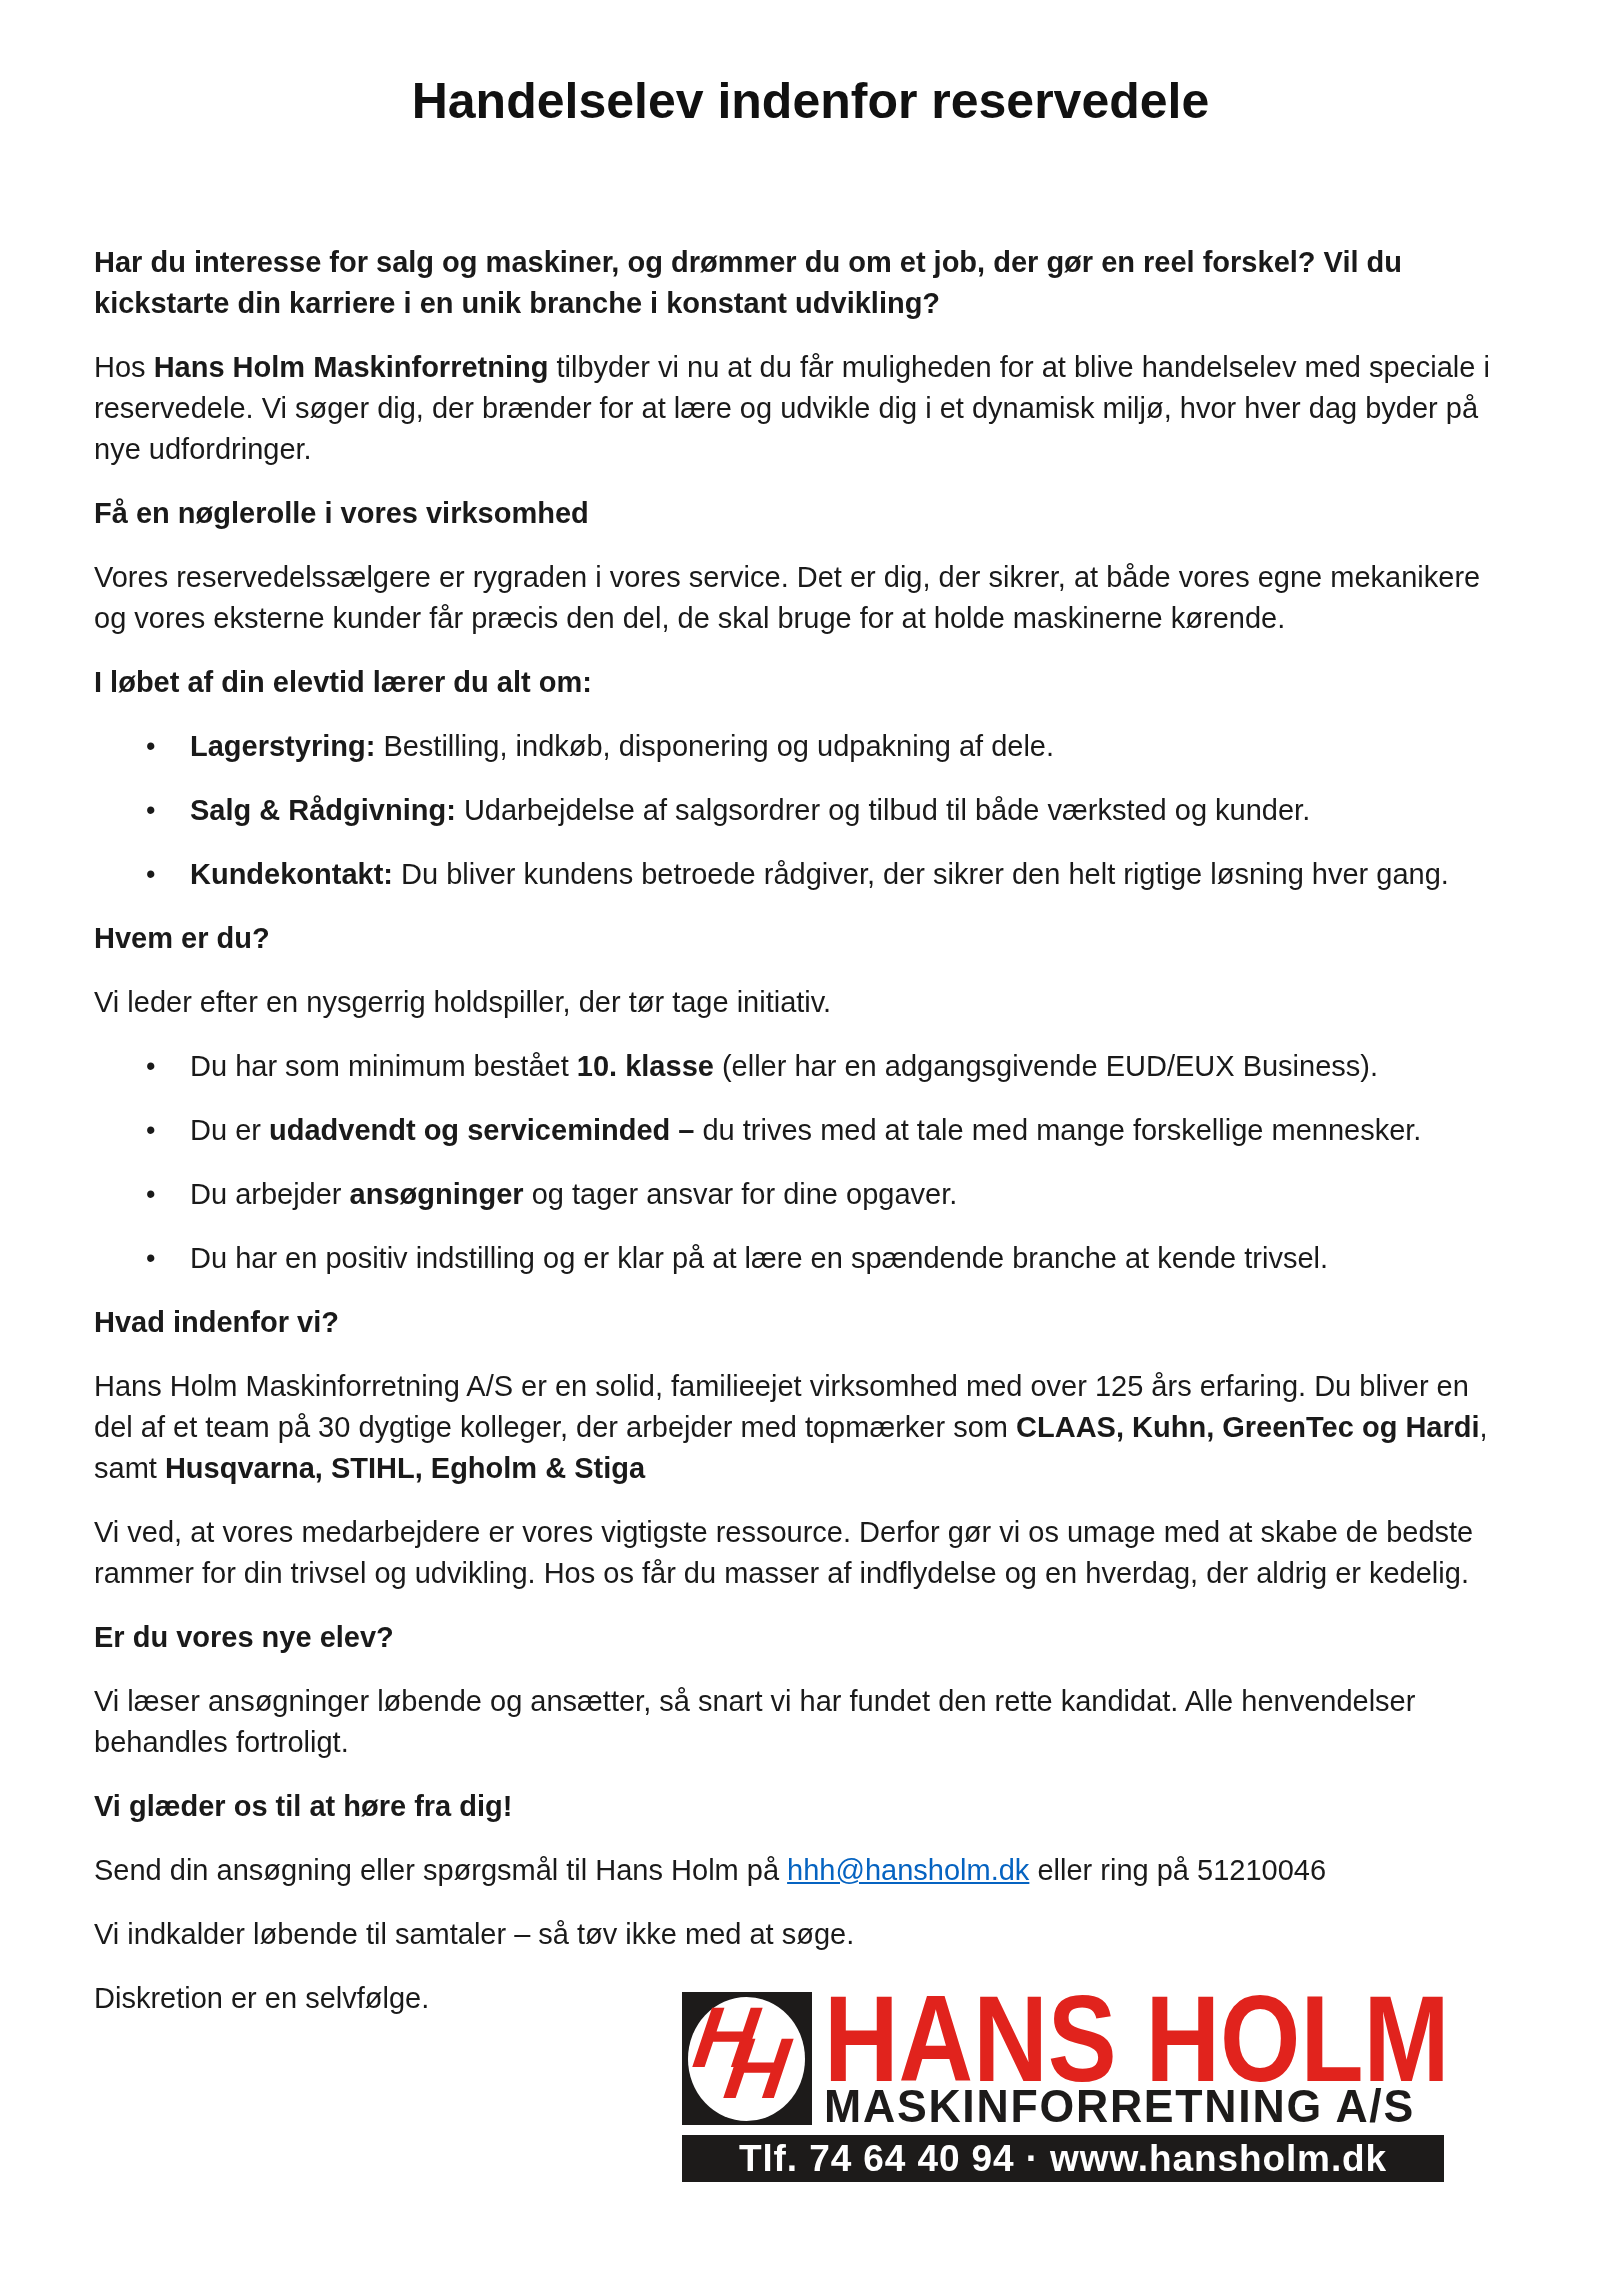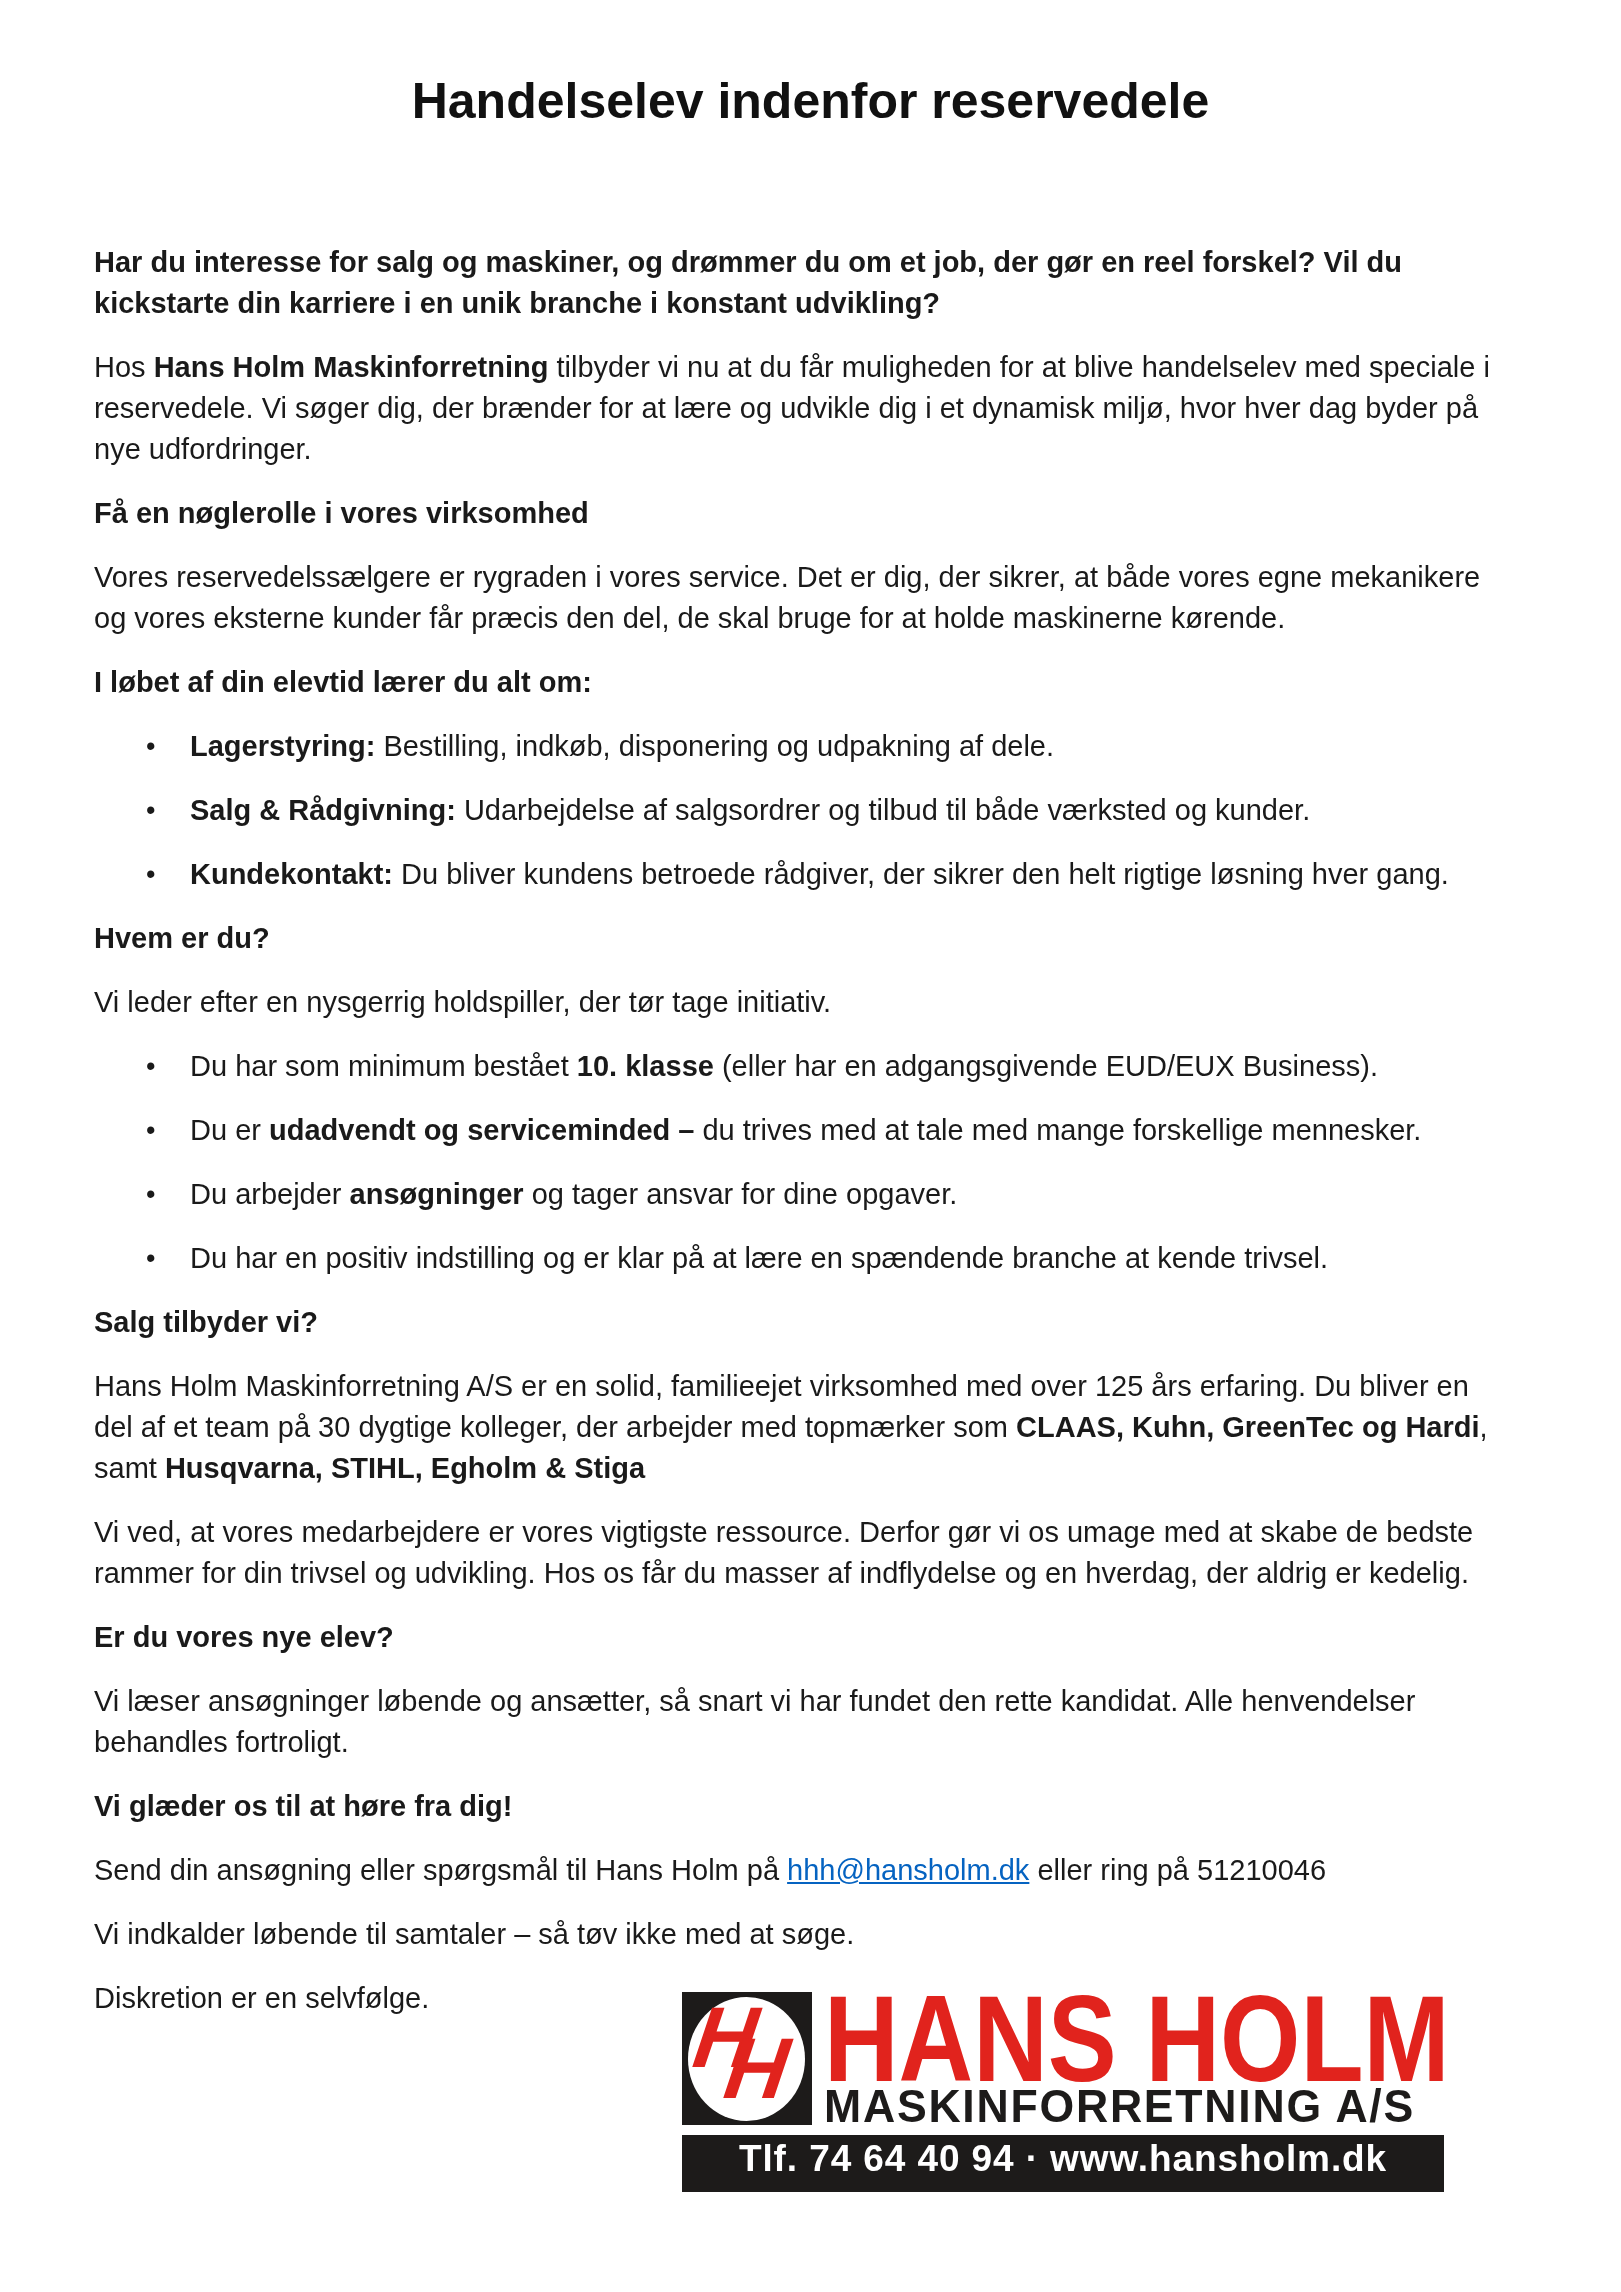"Salg tilbyder vi?" p.heading { text: Salg tilbyder -> Hvad indenfor }
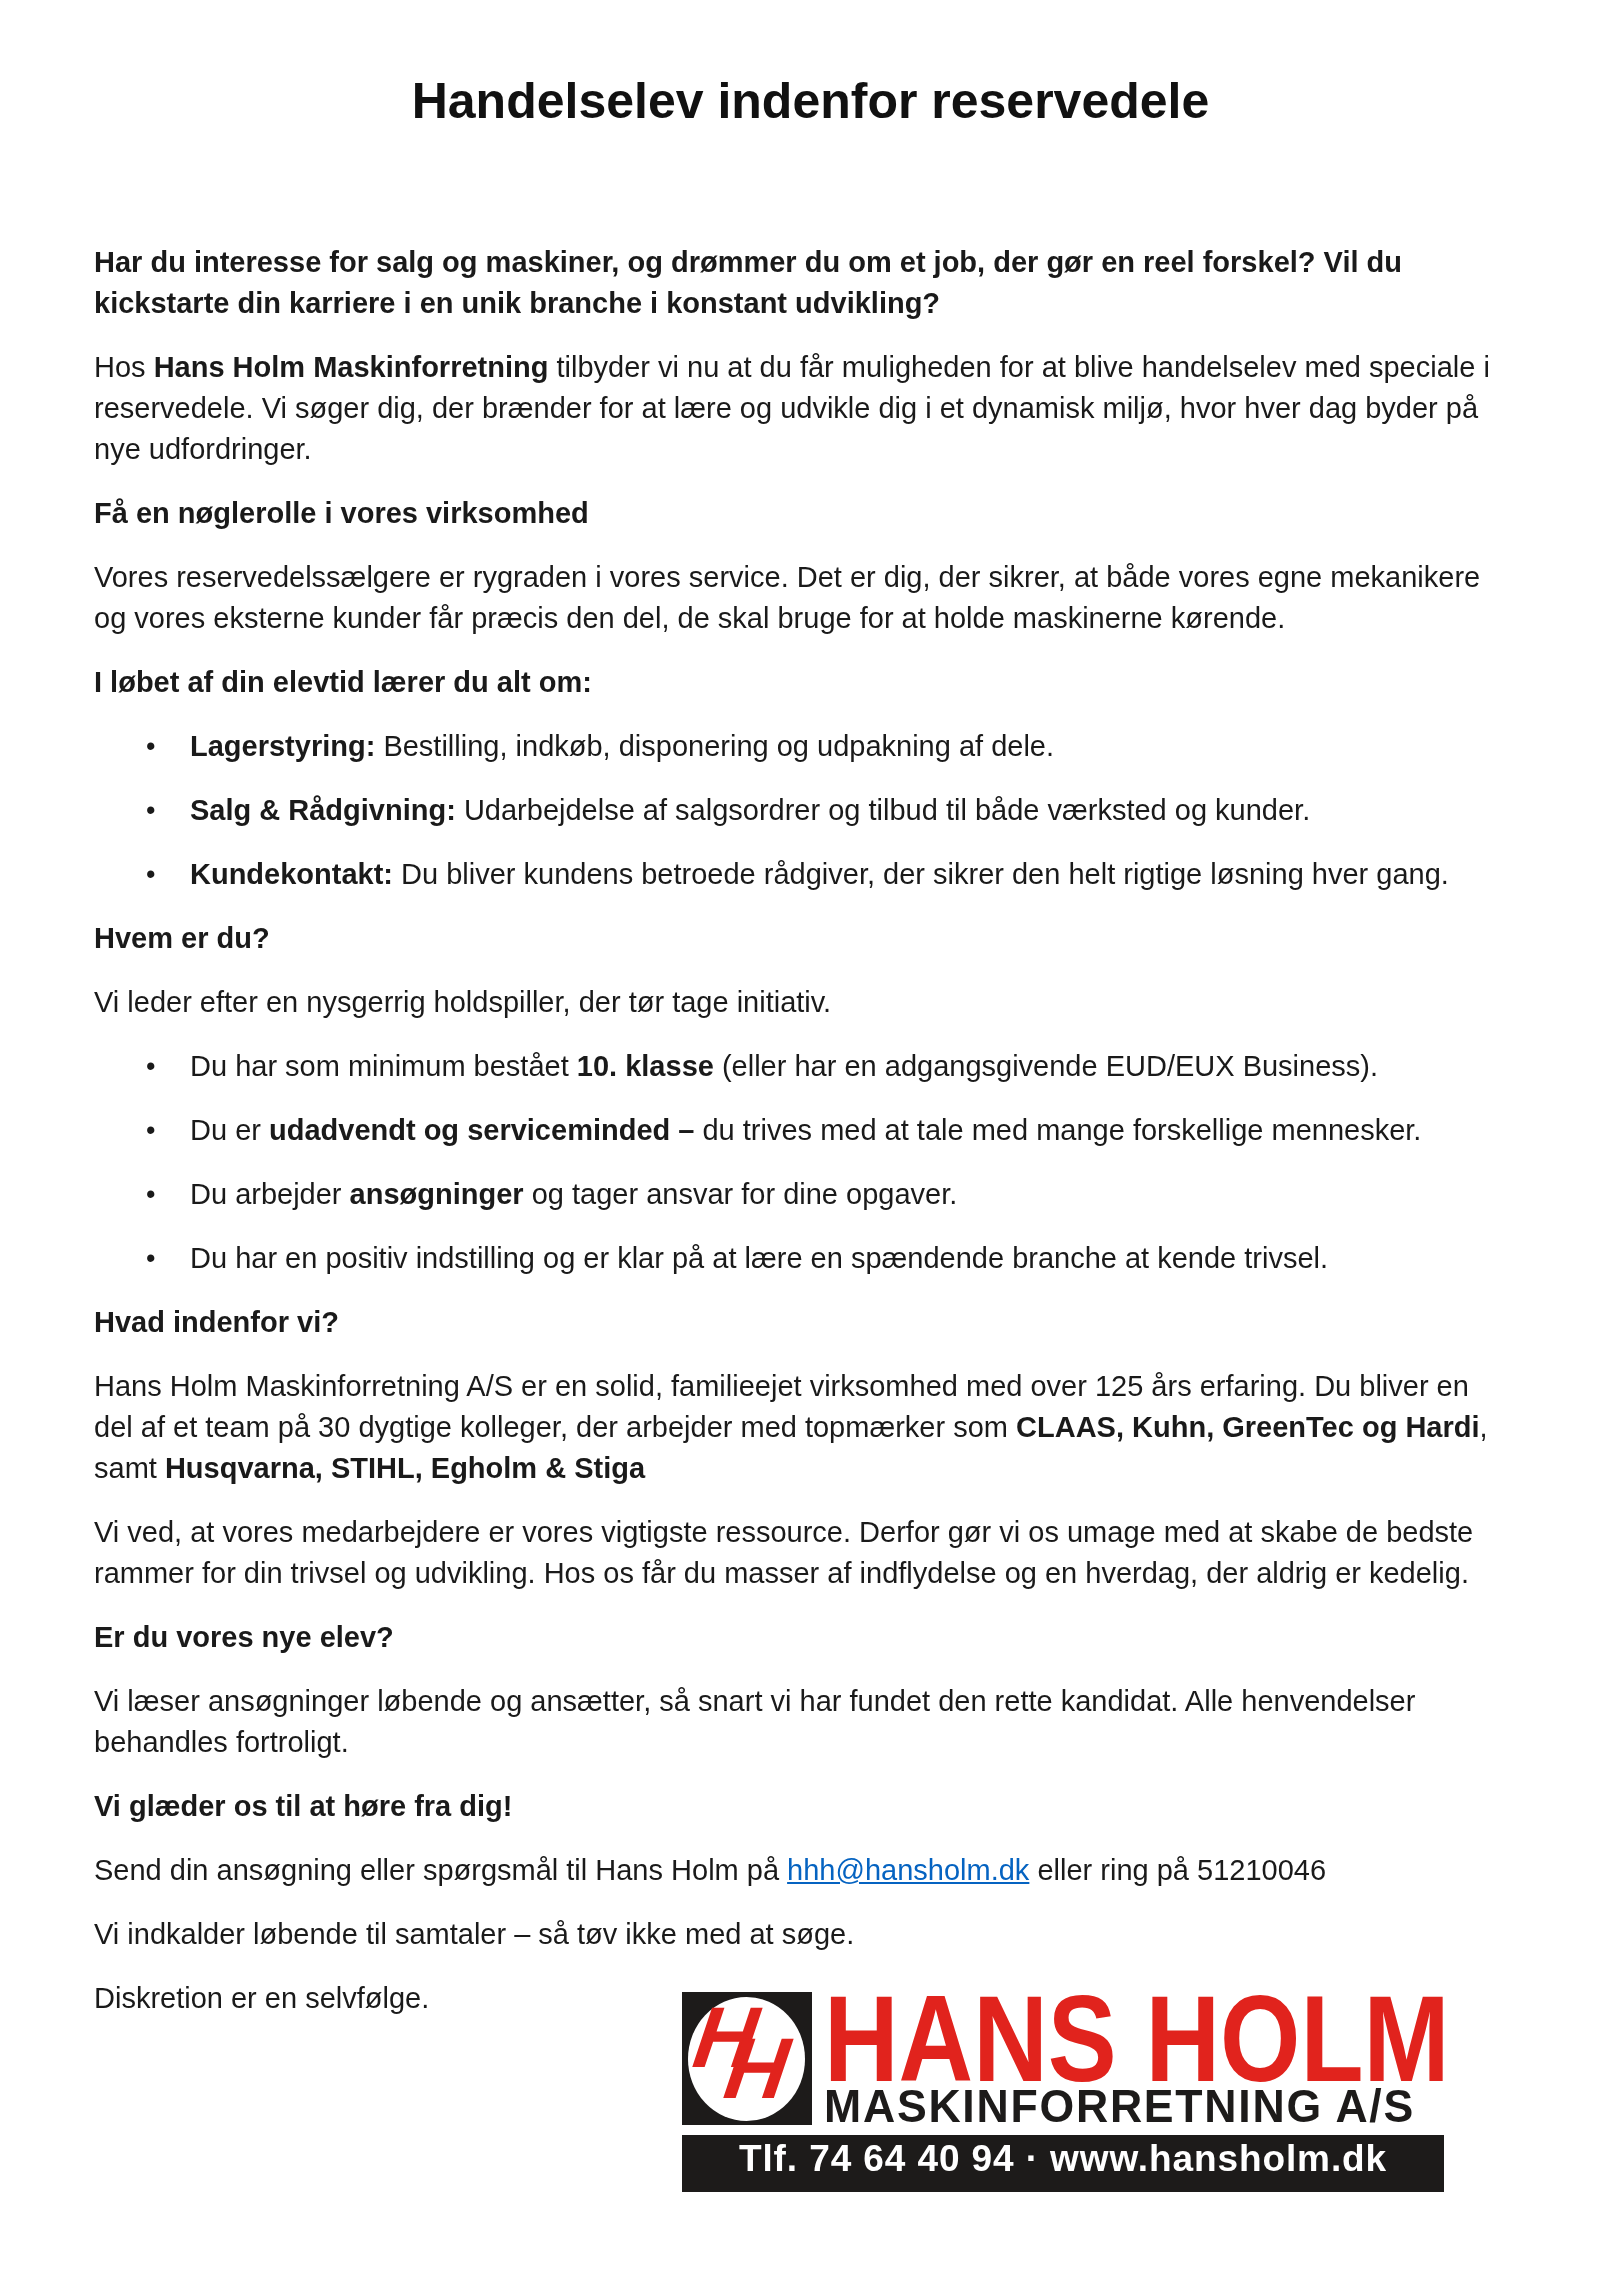"Tlf. 74 64 40 94" .logo-bar { height: 57px -> 47px }
